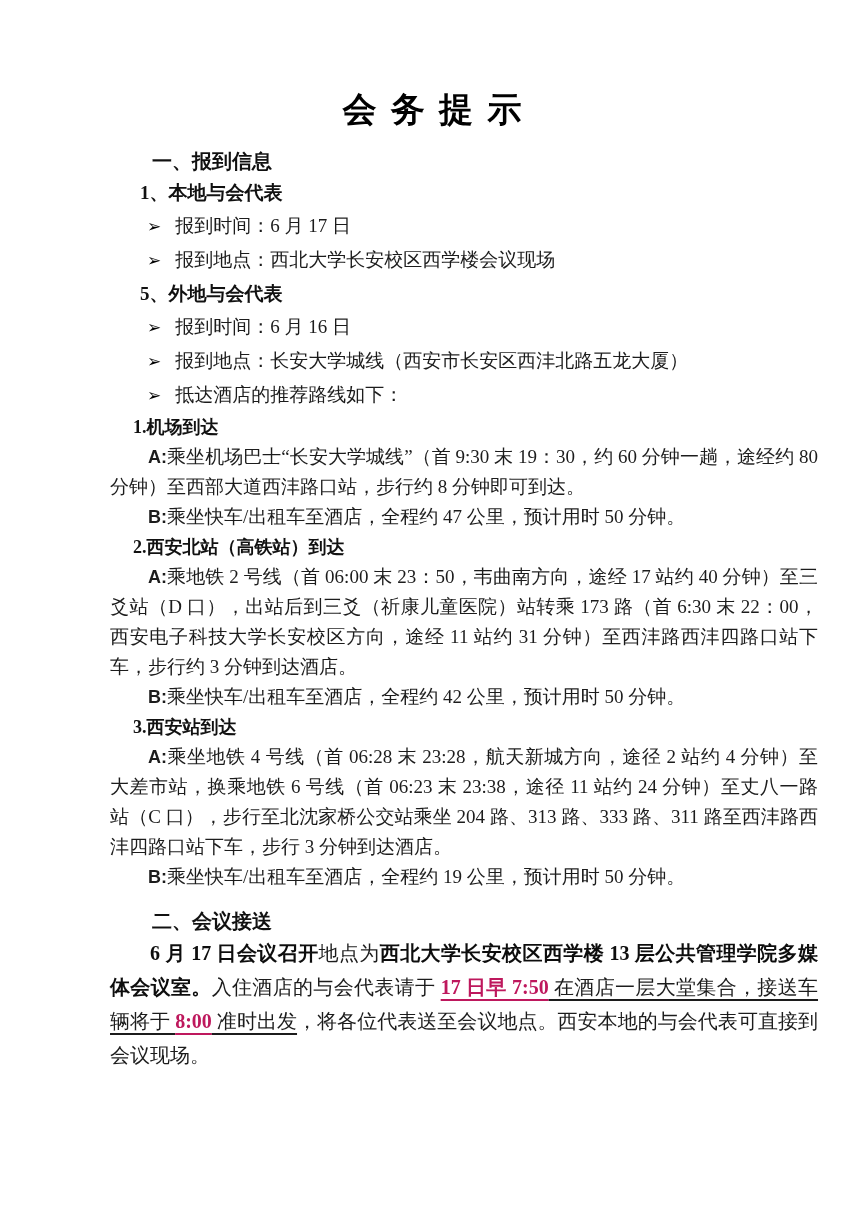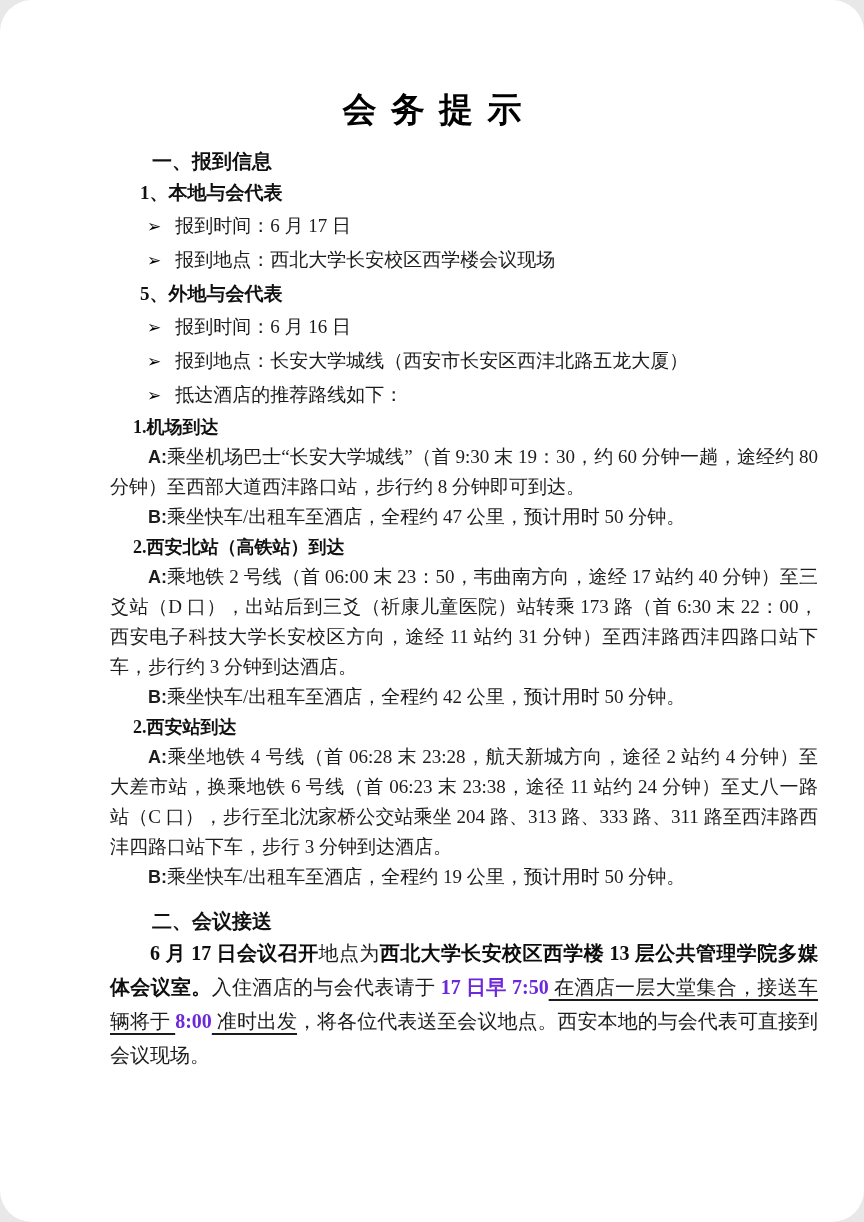"会务提示" .page { border-radius: 32px -> none }
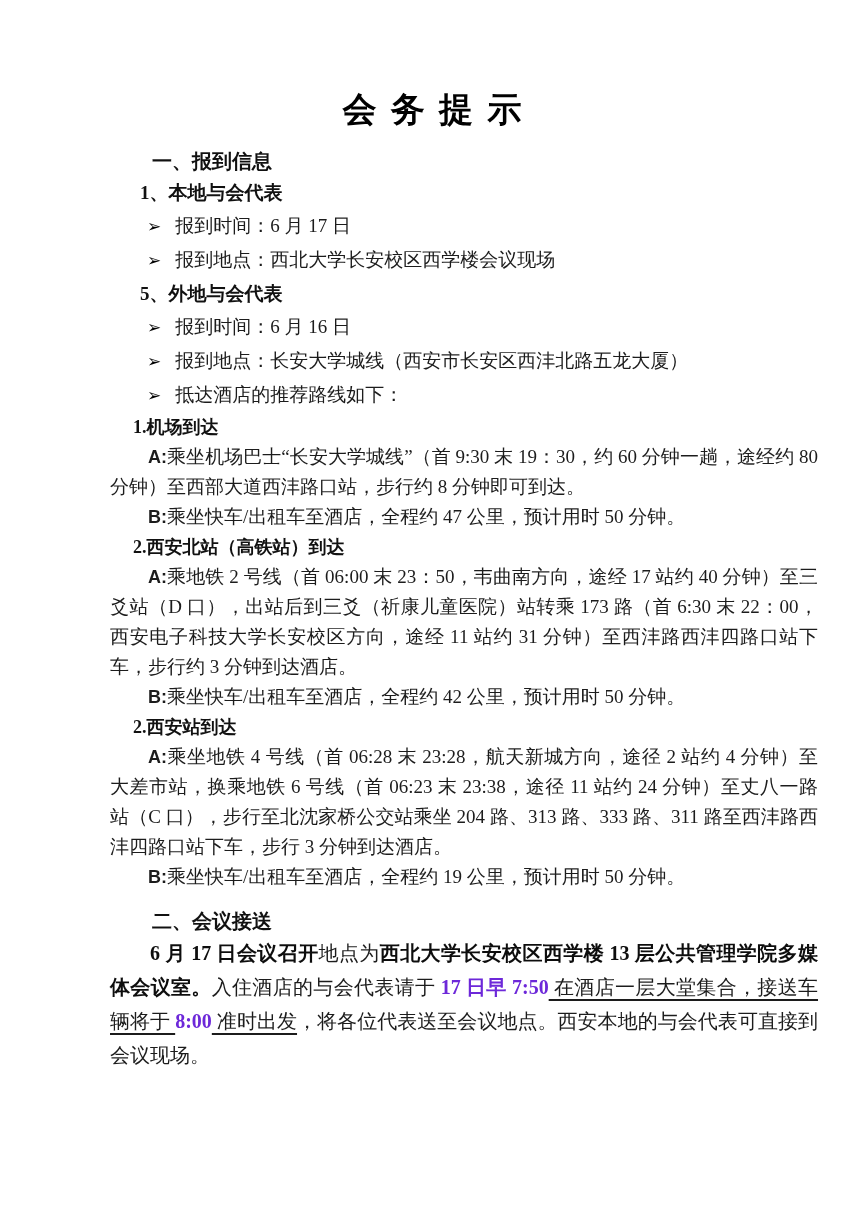"2.西安站到达" h4.route-h { text: 2 -> 3 }
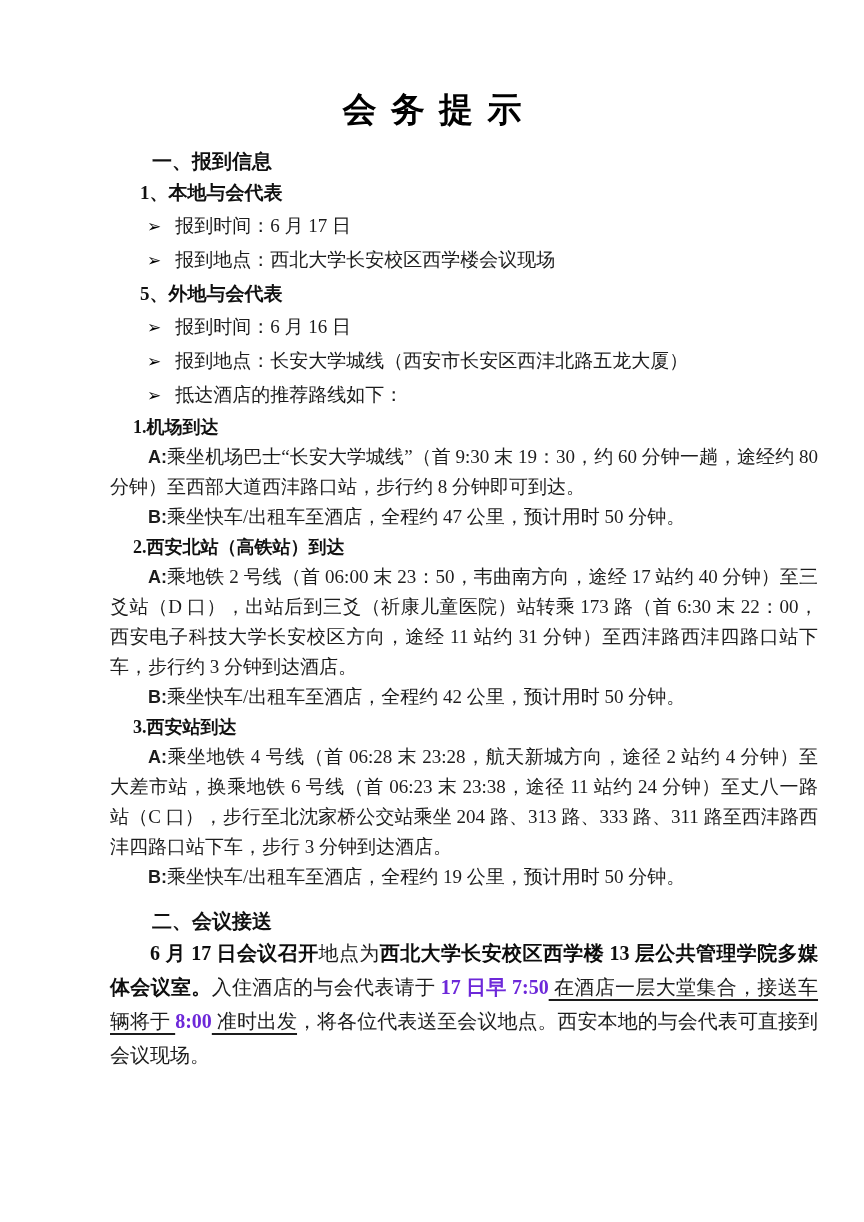"17 日早 7:50" .seg-bu { color: #6d28d9 -> #be185d; text-decoration: none -> underline }
